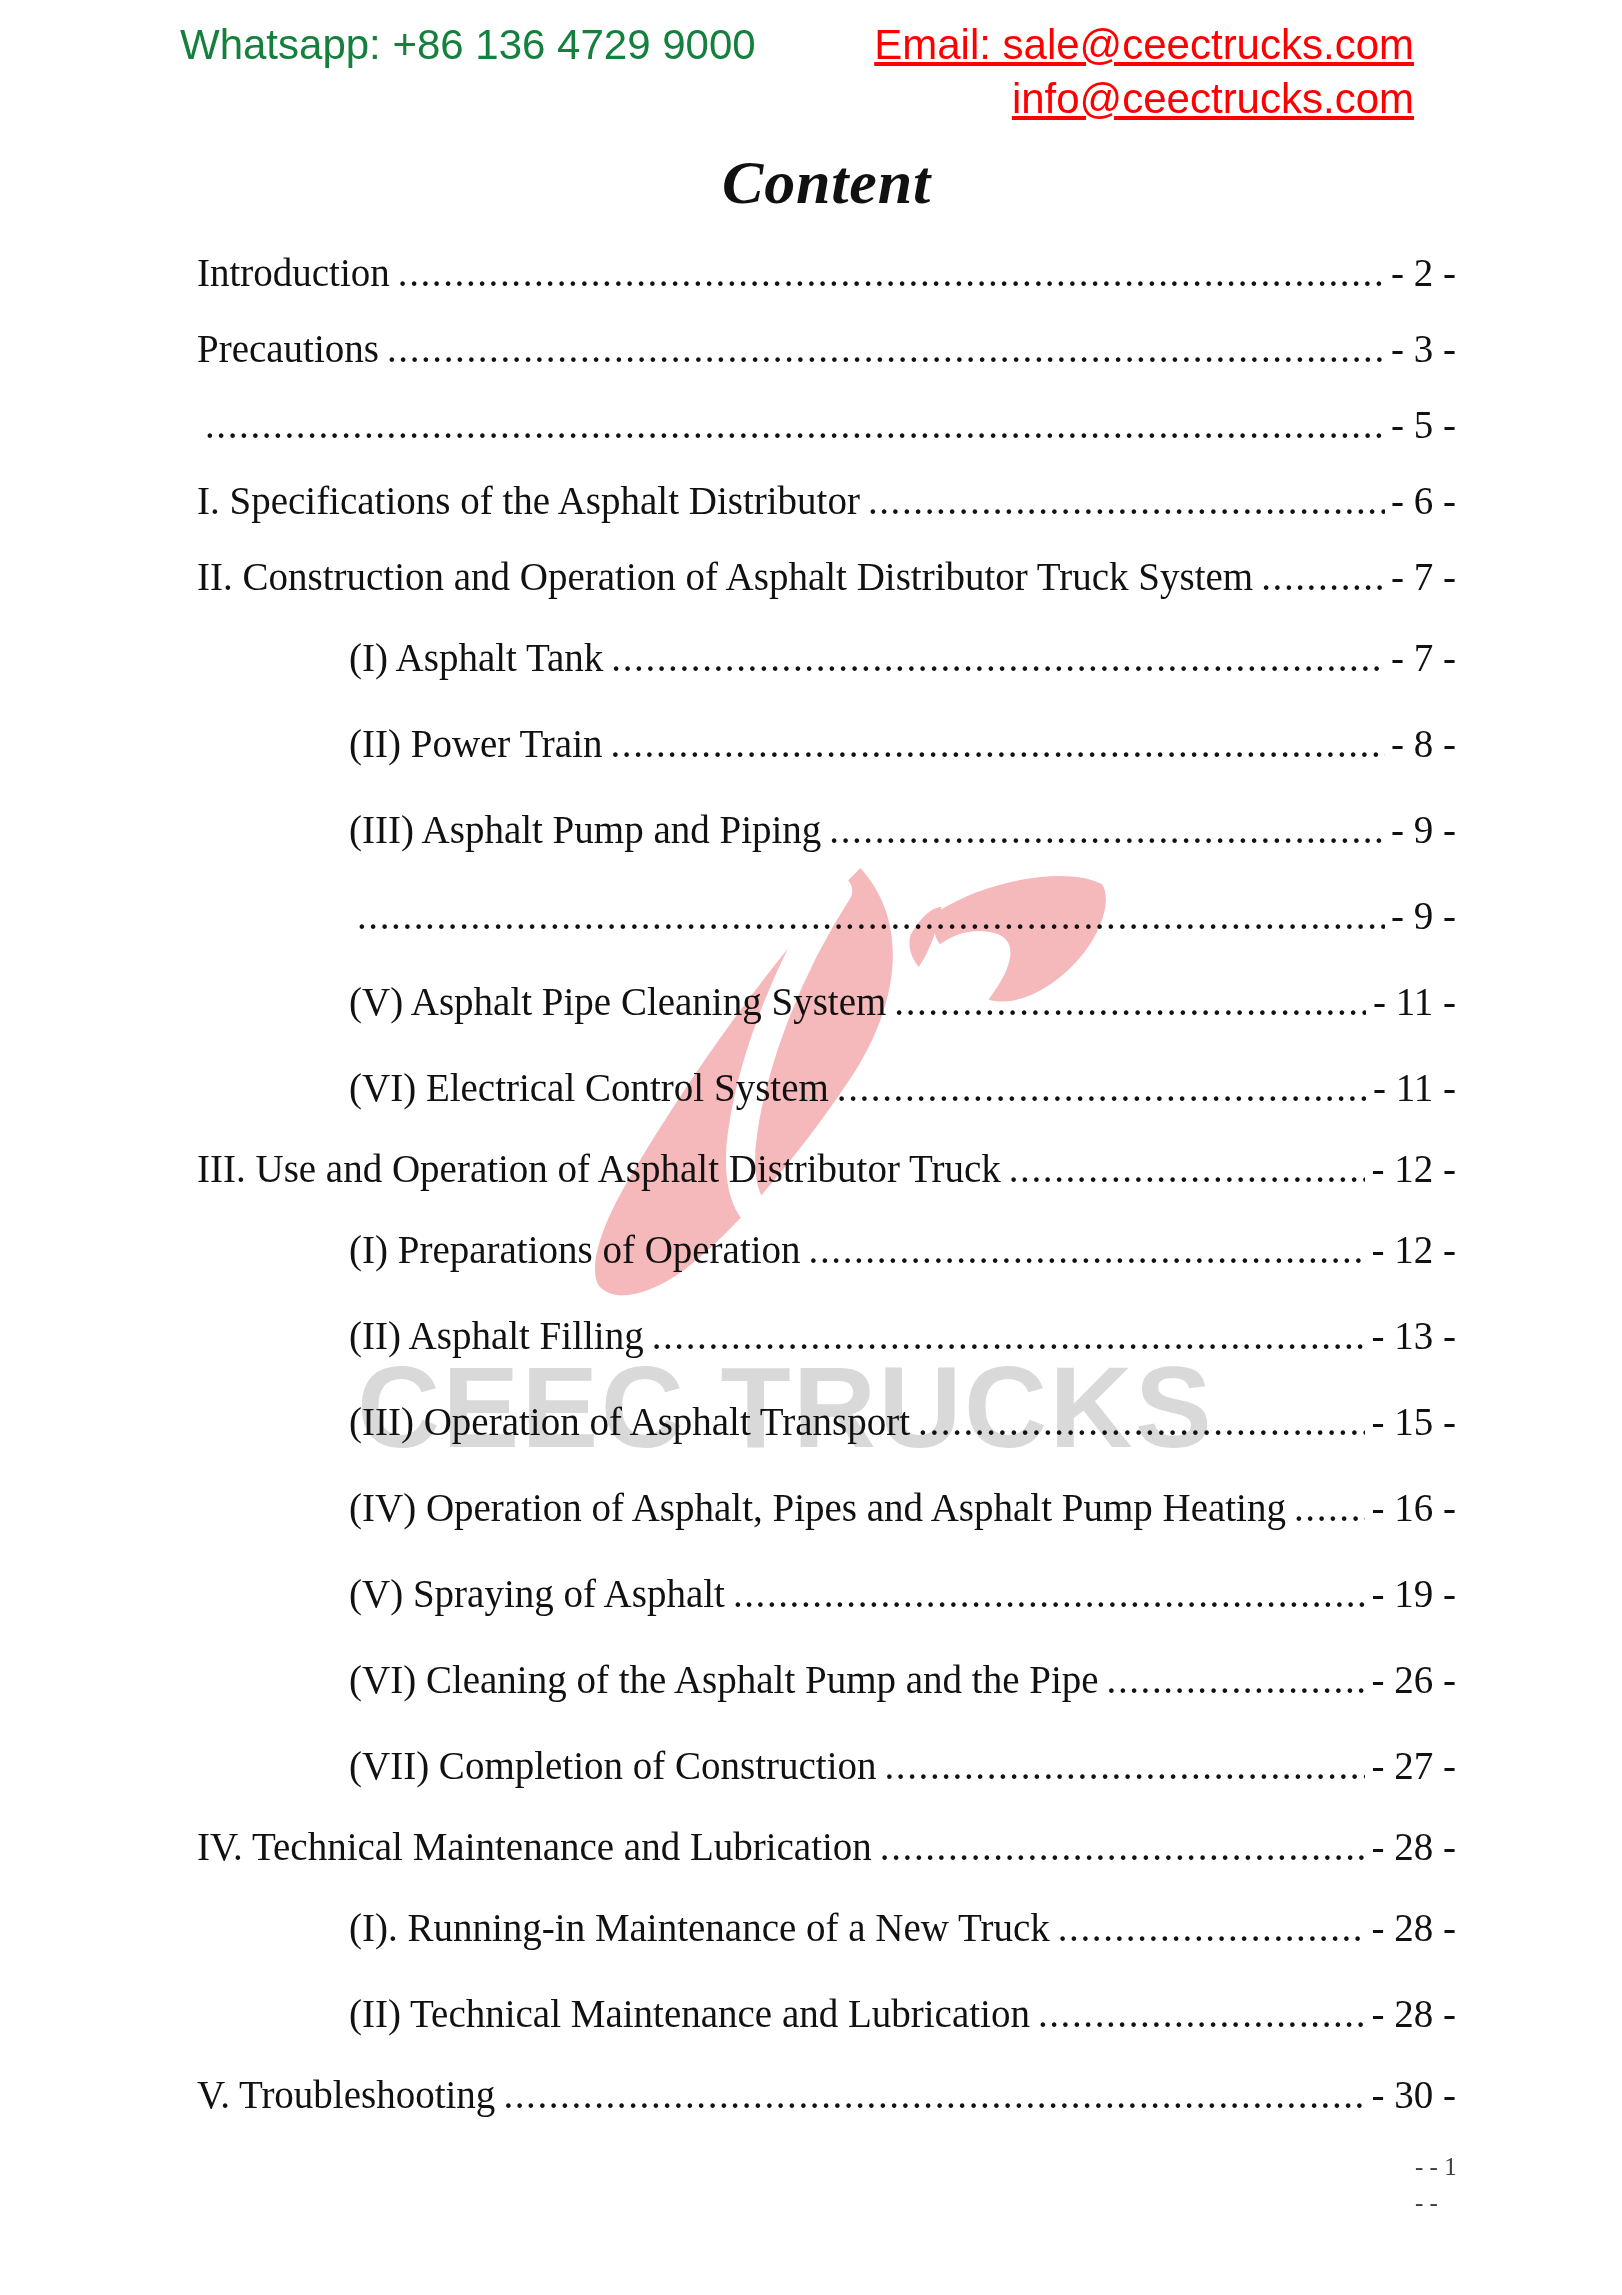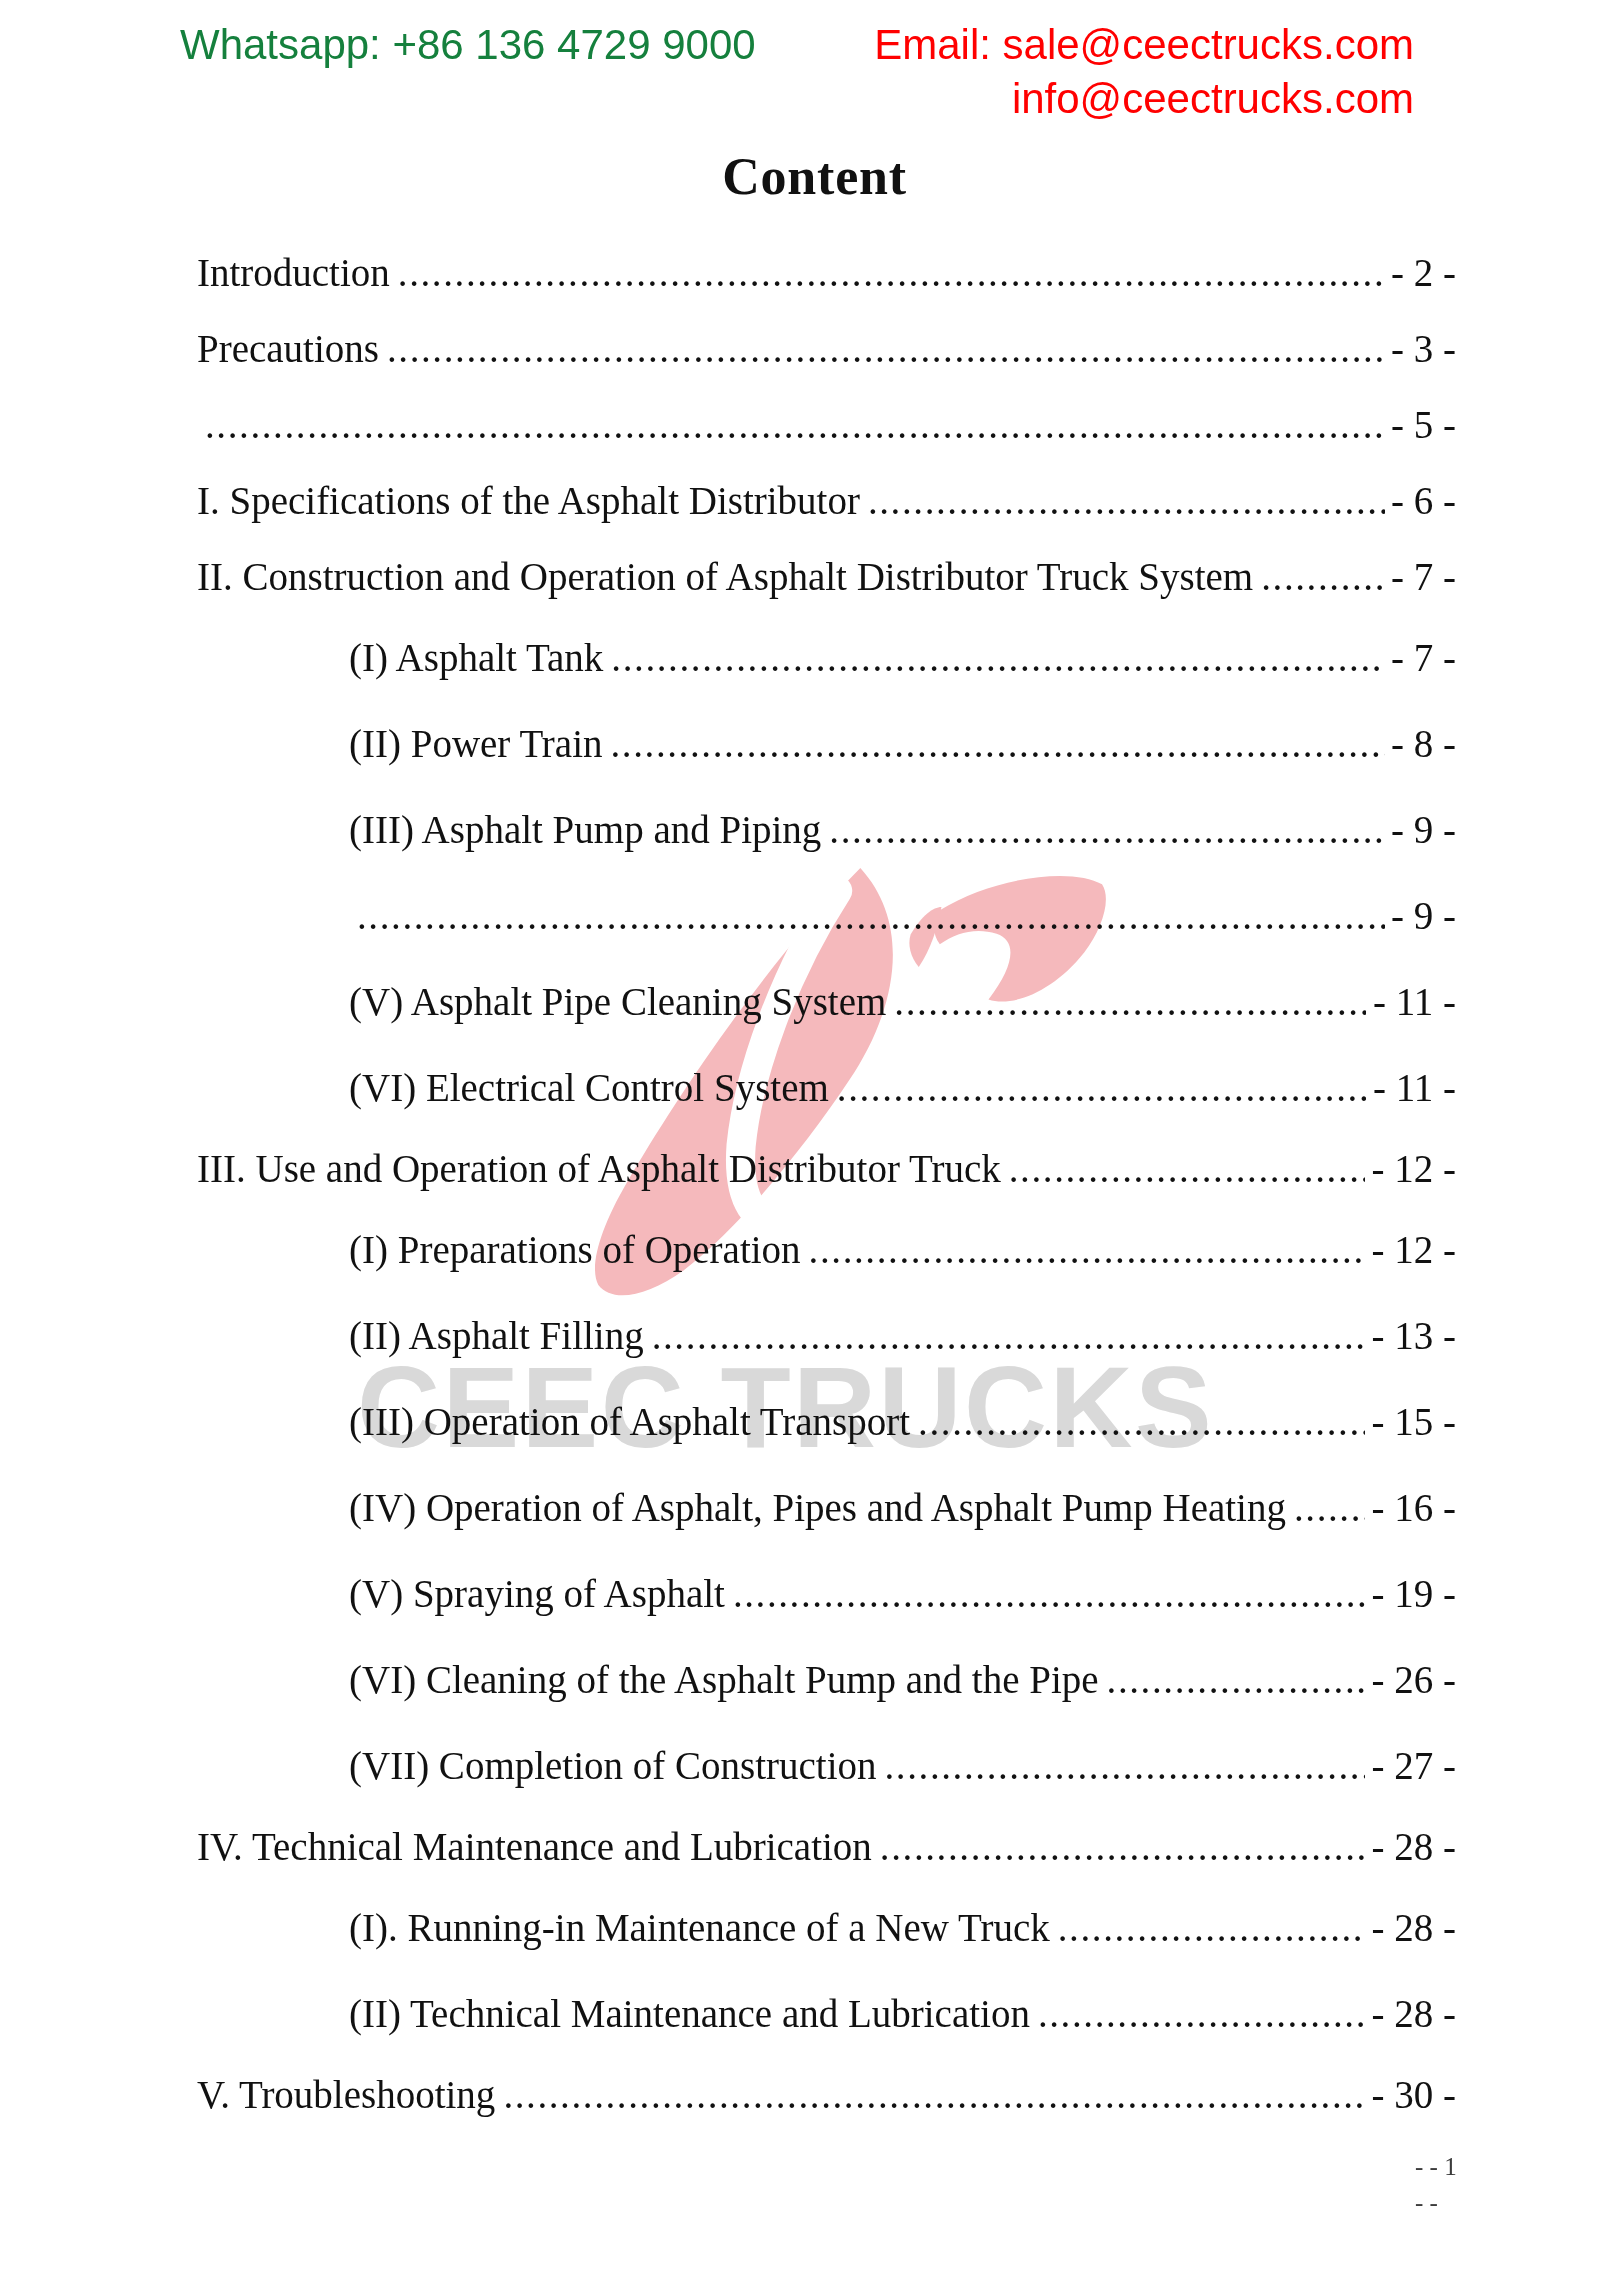"Email: sale@ceectrucks.com" div.hdr { text-decoration: none -> underline }
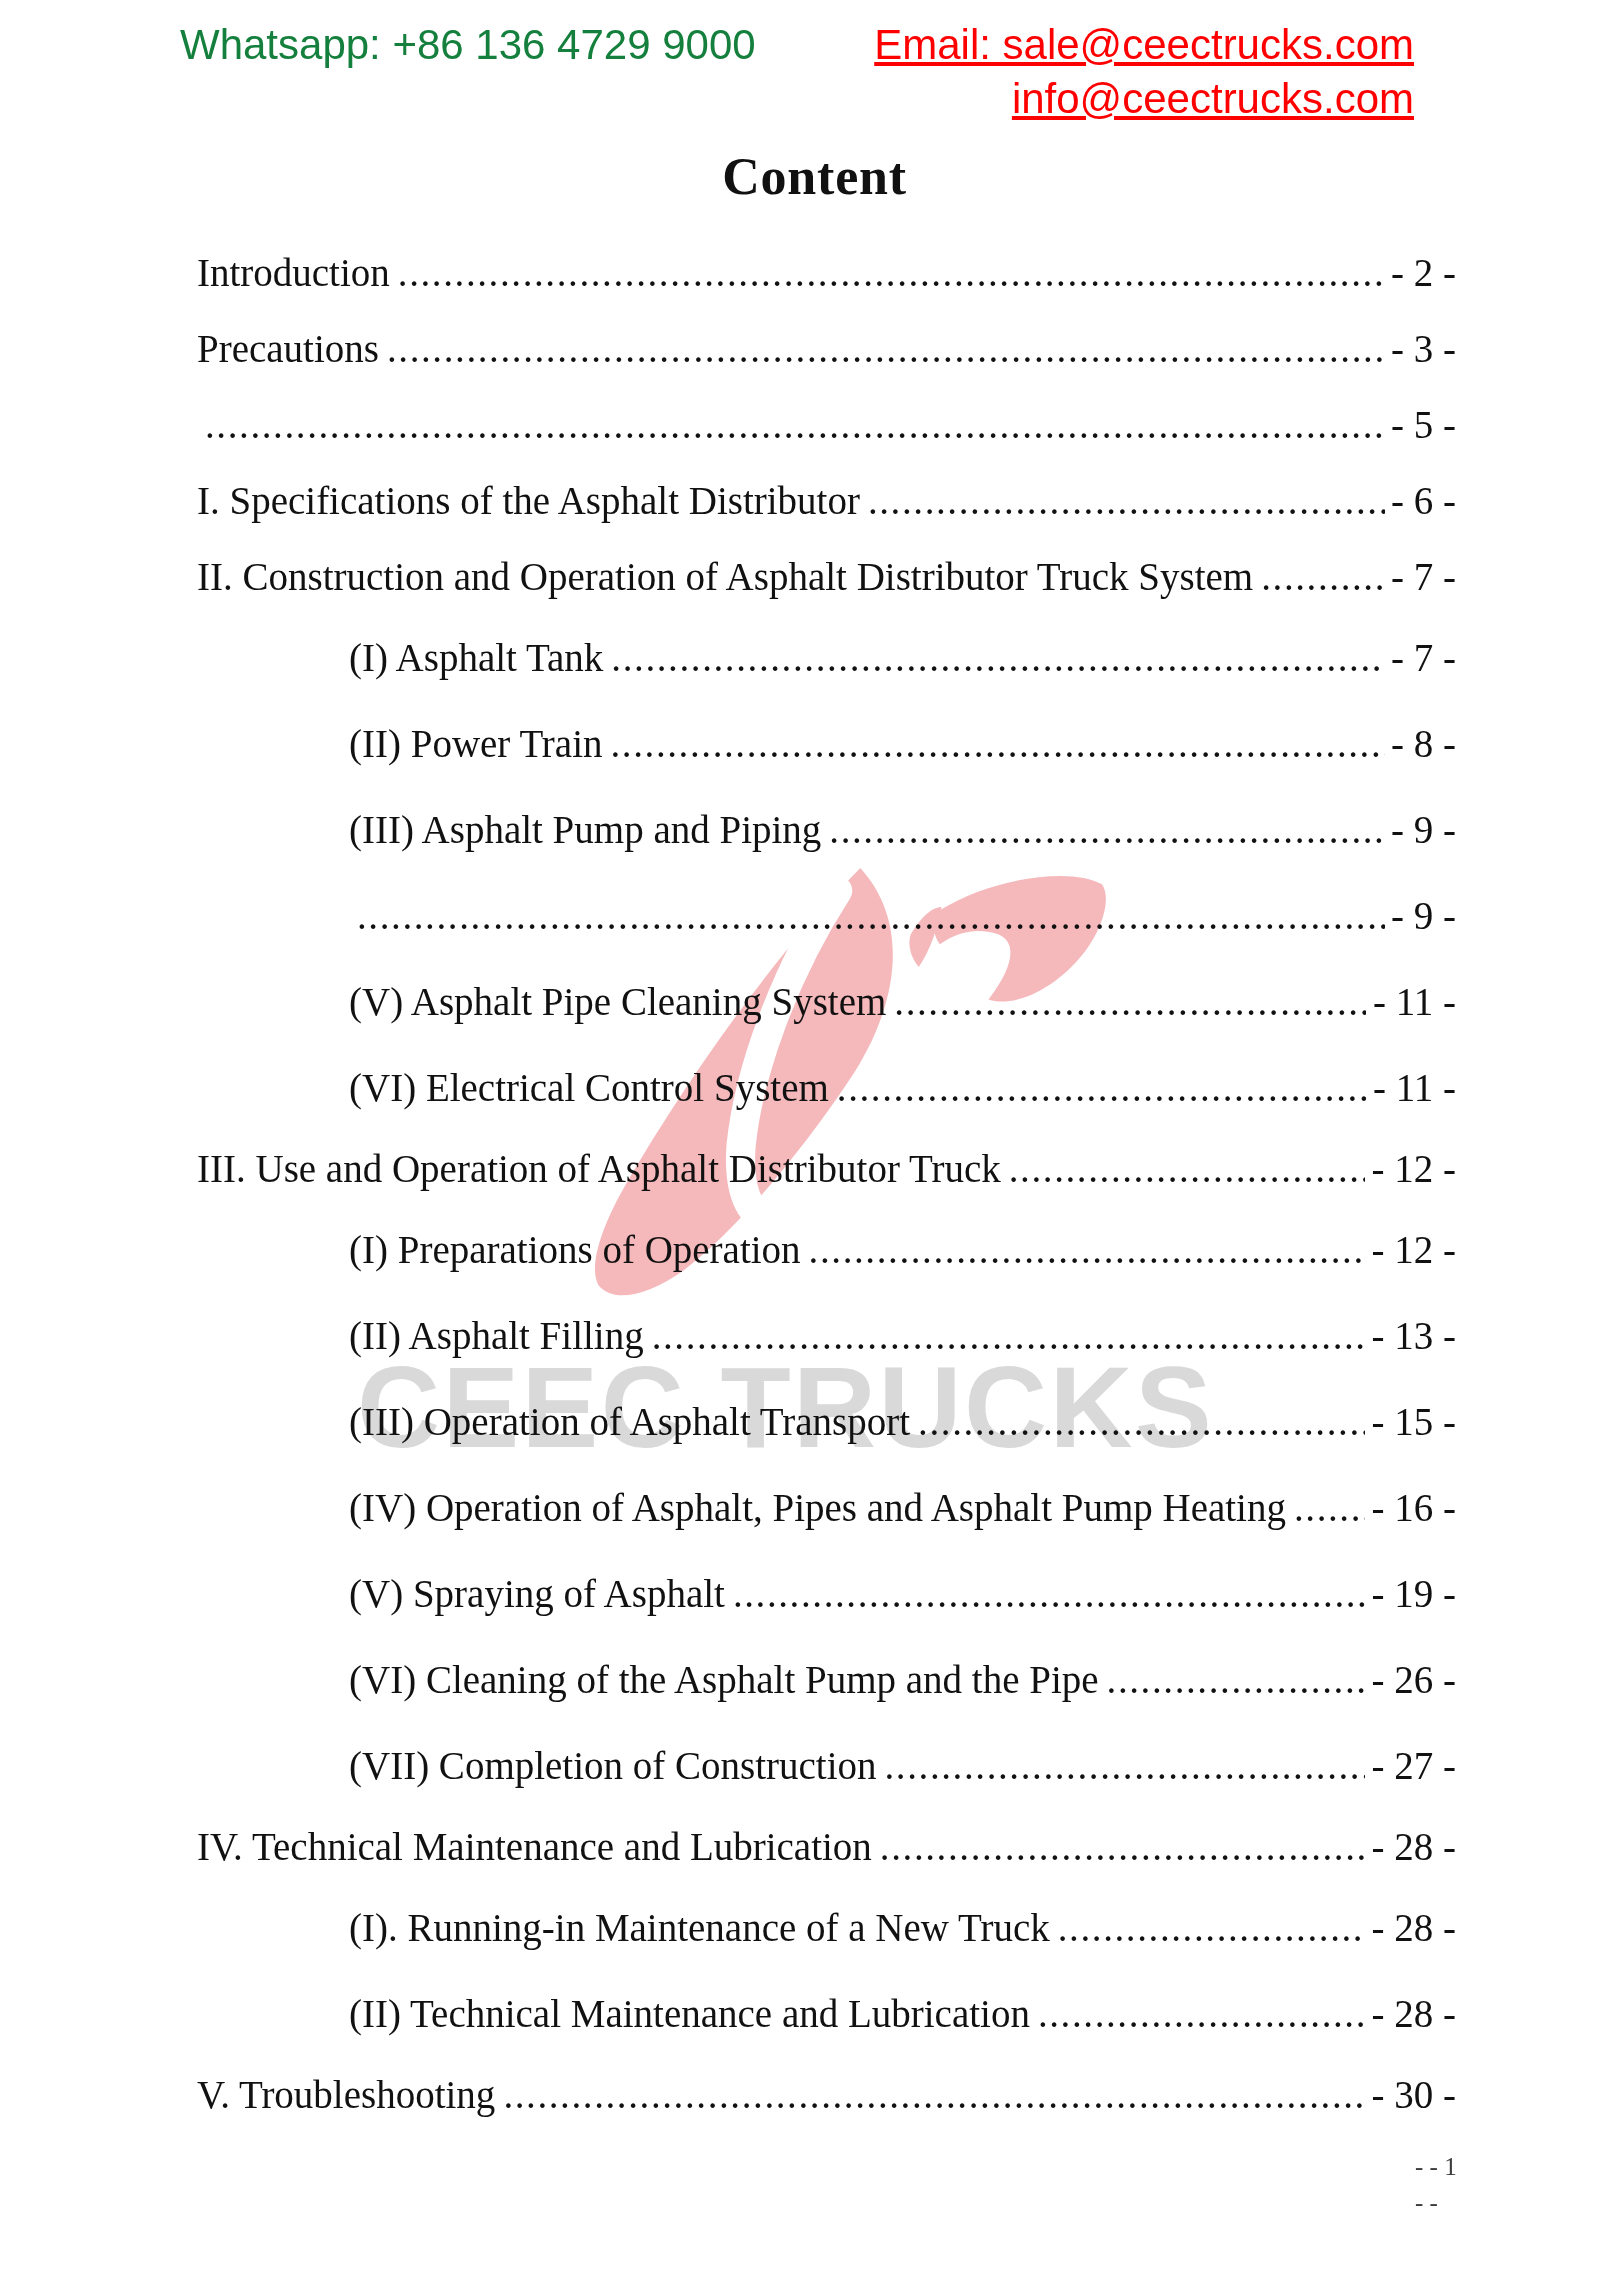"Content" #page-title { font-size: 52px -> 62px; font-style: none -> italic; left: 185px -> 197px }
